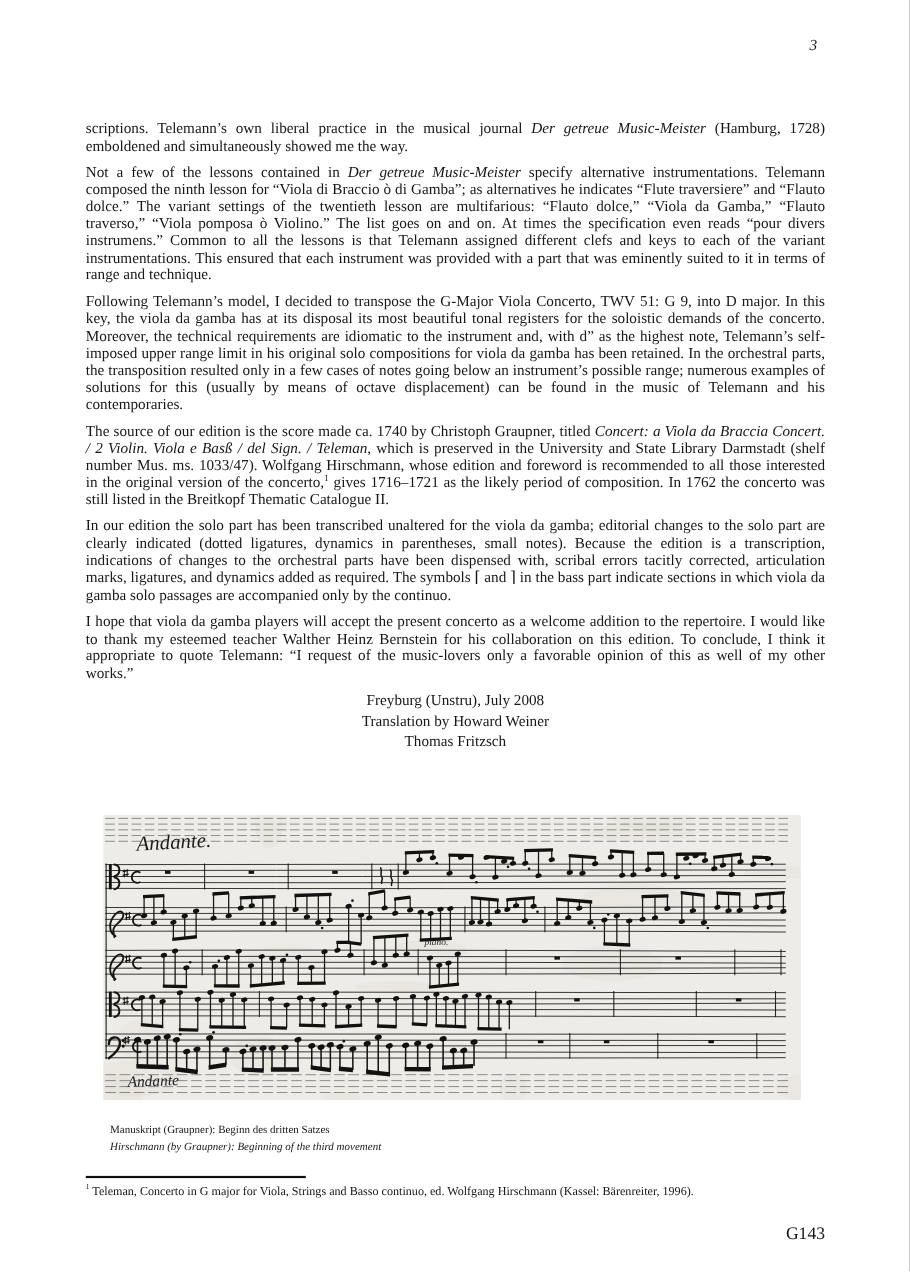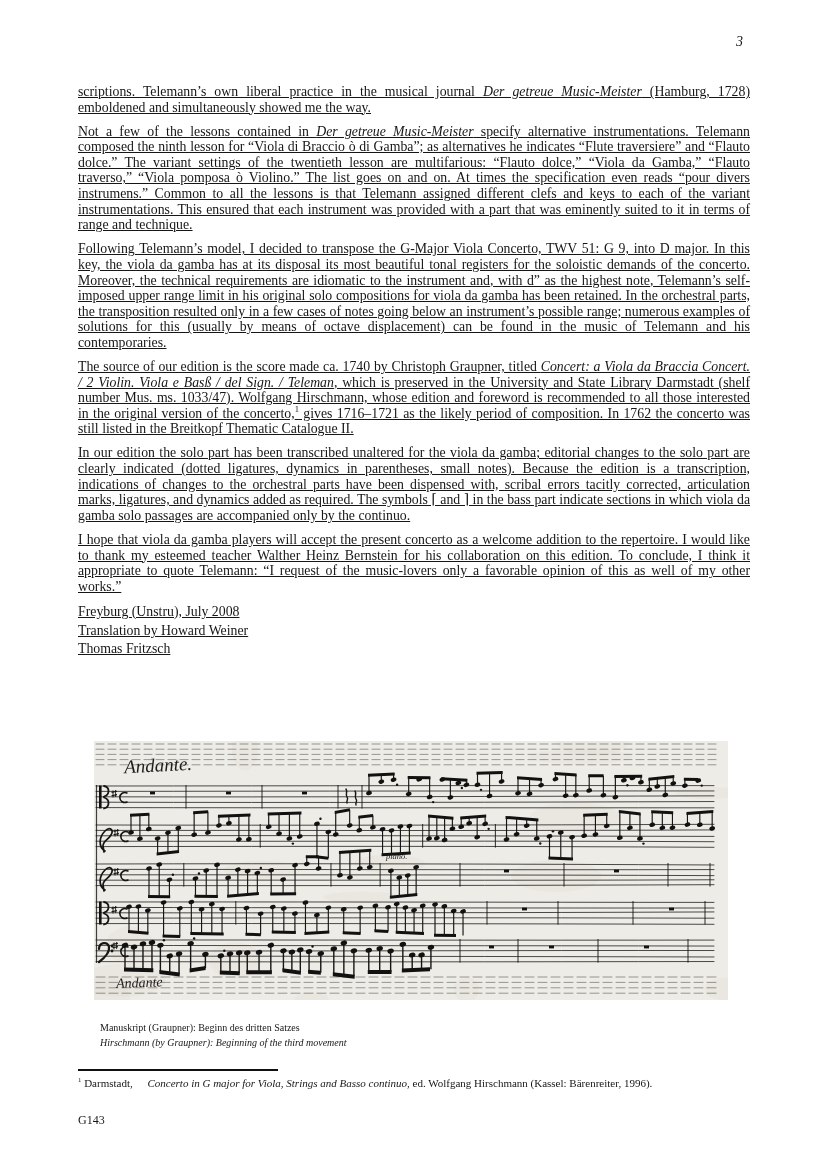"scriptions. Telemann’s own liberal" .content { text-decoration: underline -> none; top: 84px -> 109px }
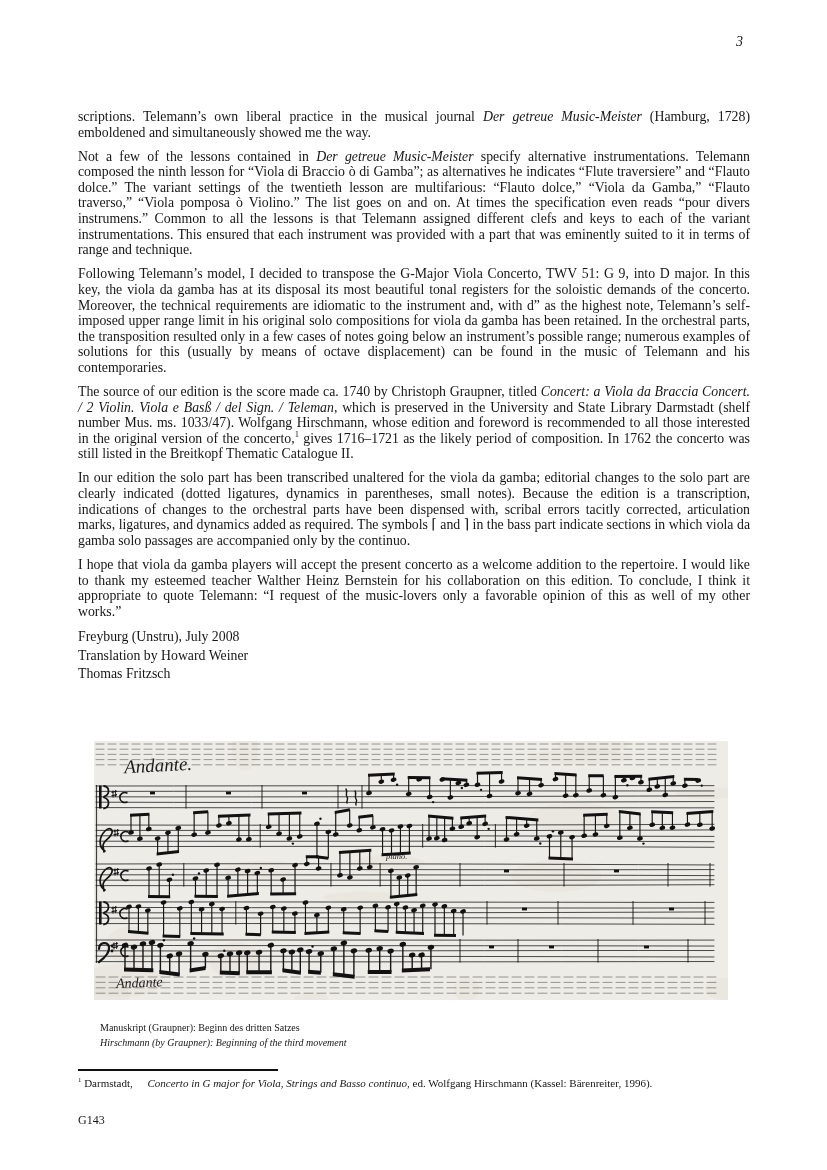"Freyburg (Unstru), July 2008" .signature { text-align: left -> center }
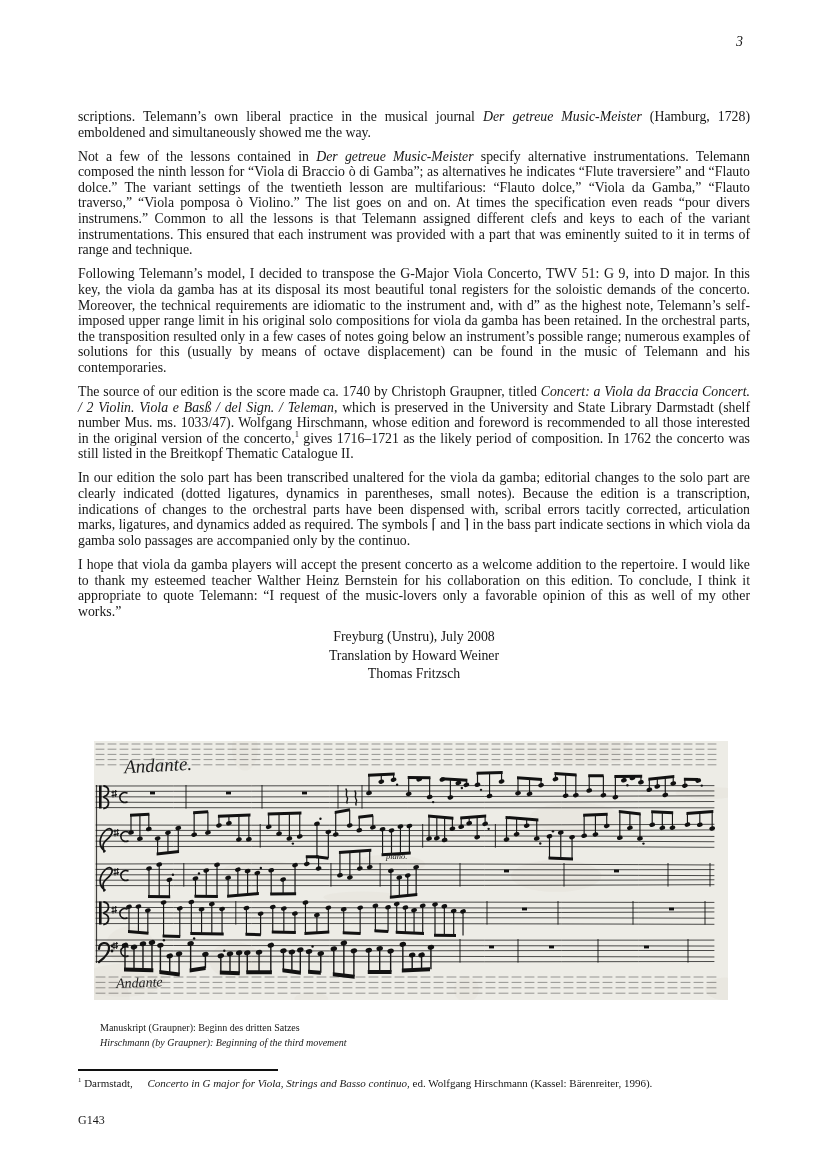"Darmstadt," span { text: Darmstadt -> Teleman }
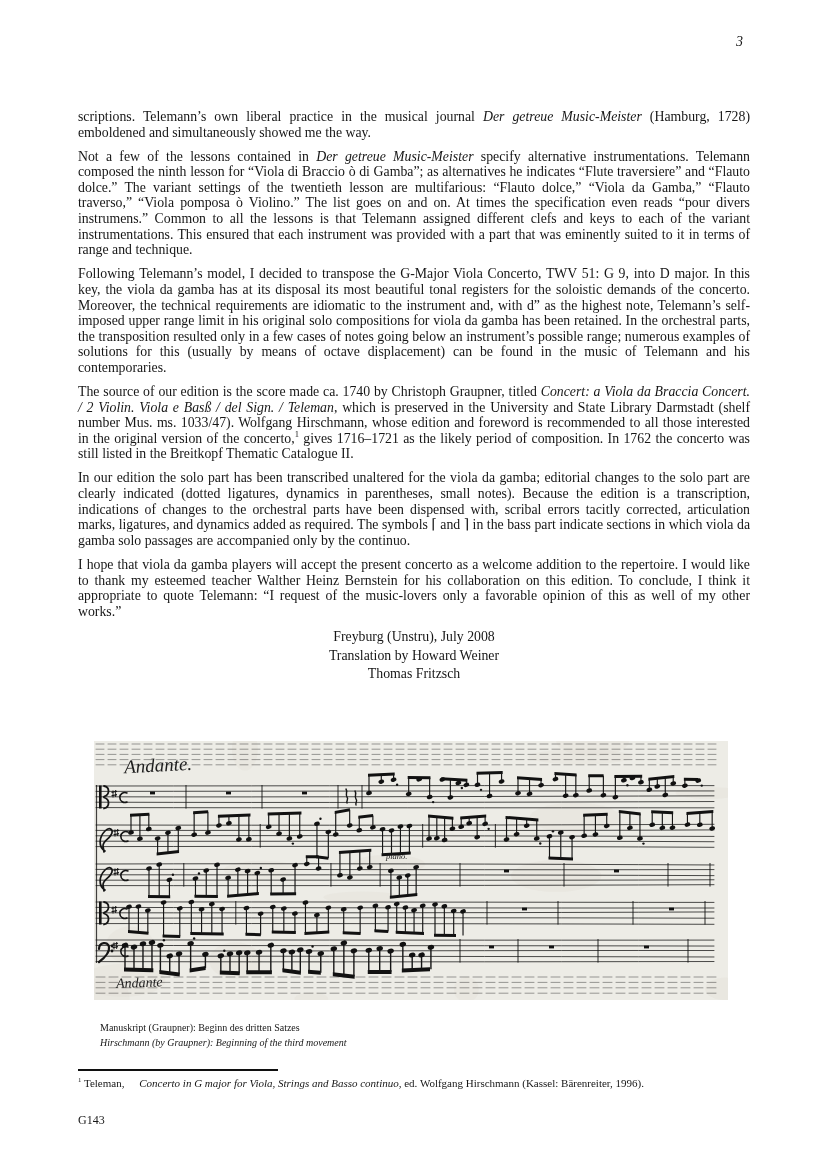"Concerto in G major for" span { font-style: italic -> none; margin-left: 12px -> none }
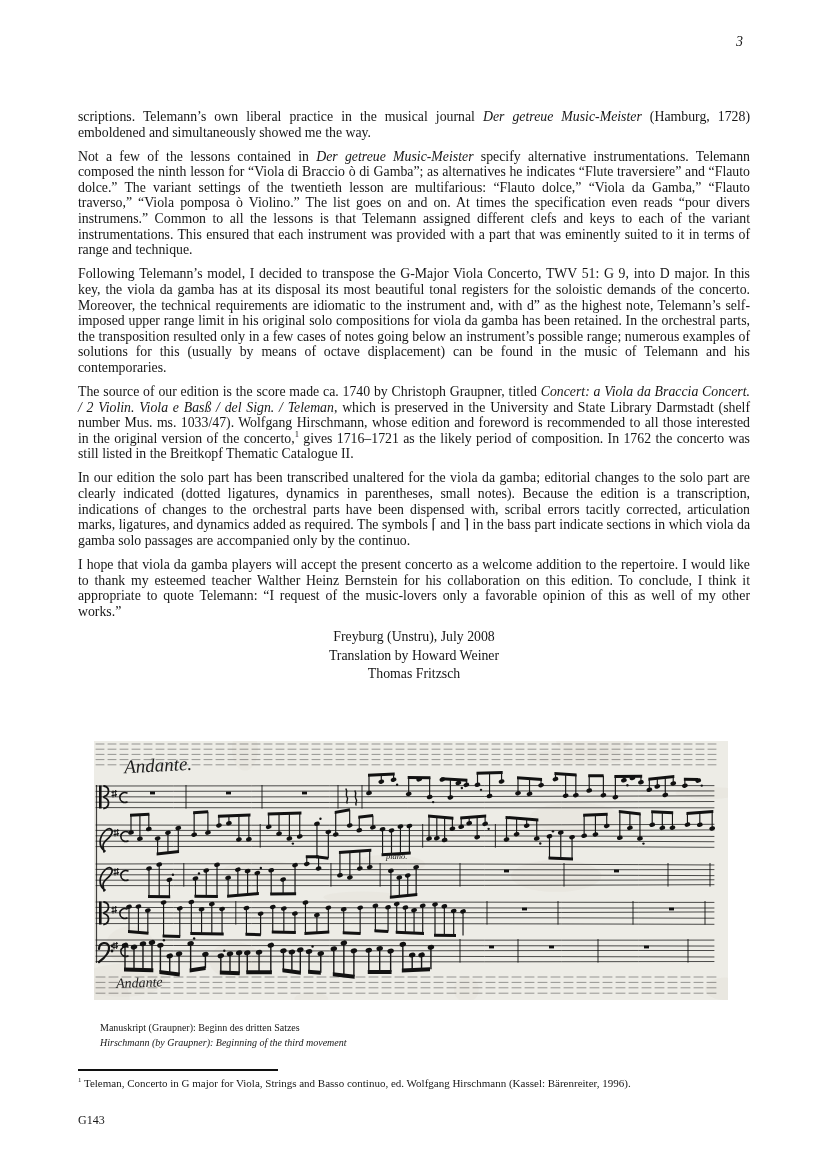"G143" .footer { font-size: 12px -> 16px; text-align: left -> right }
